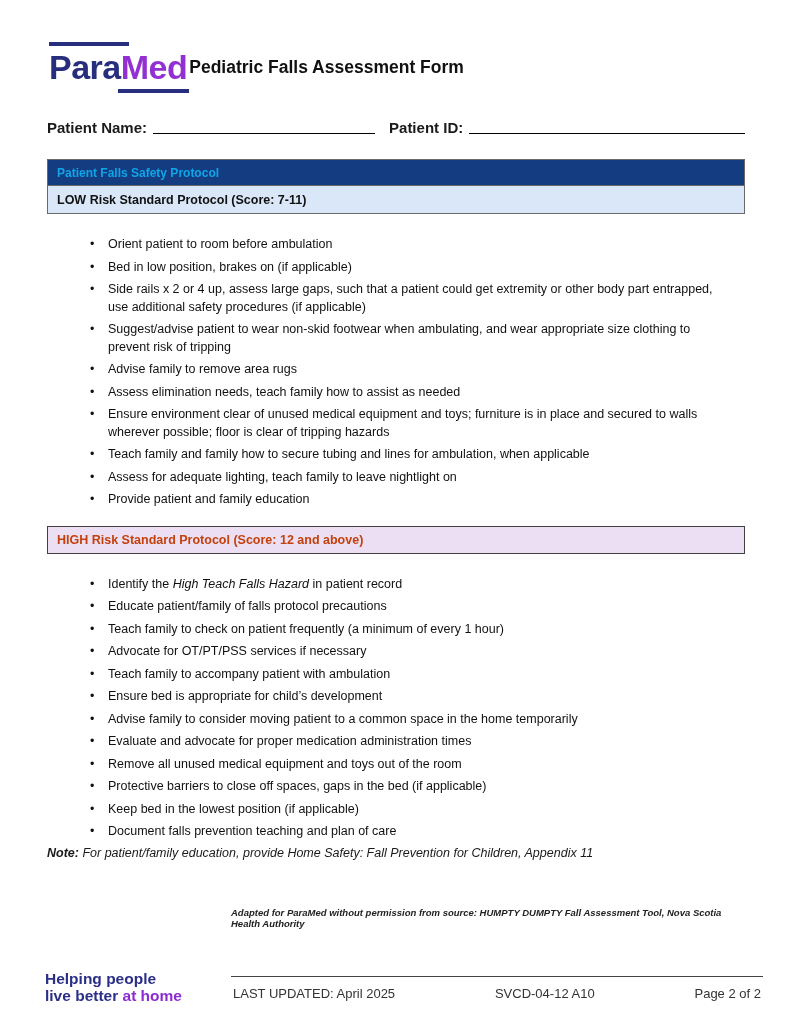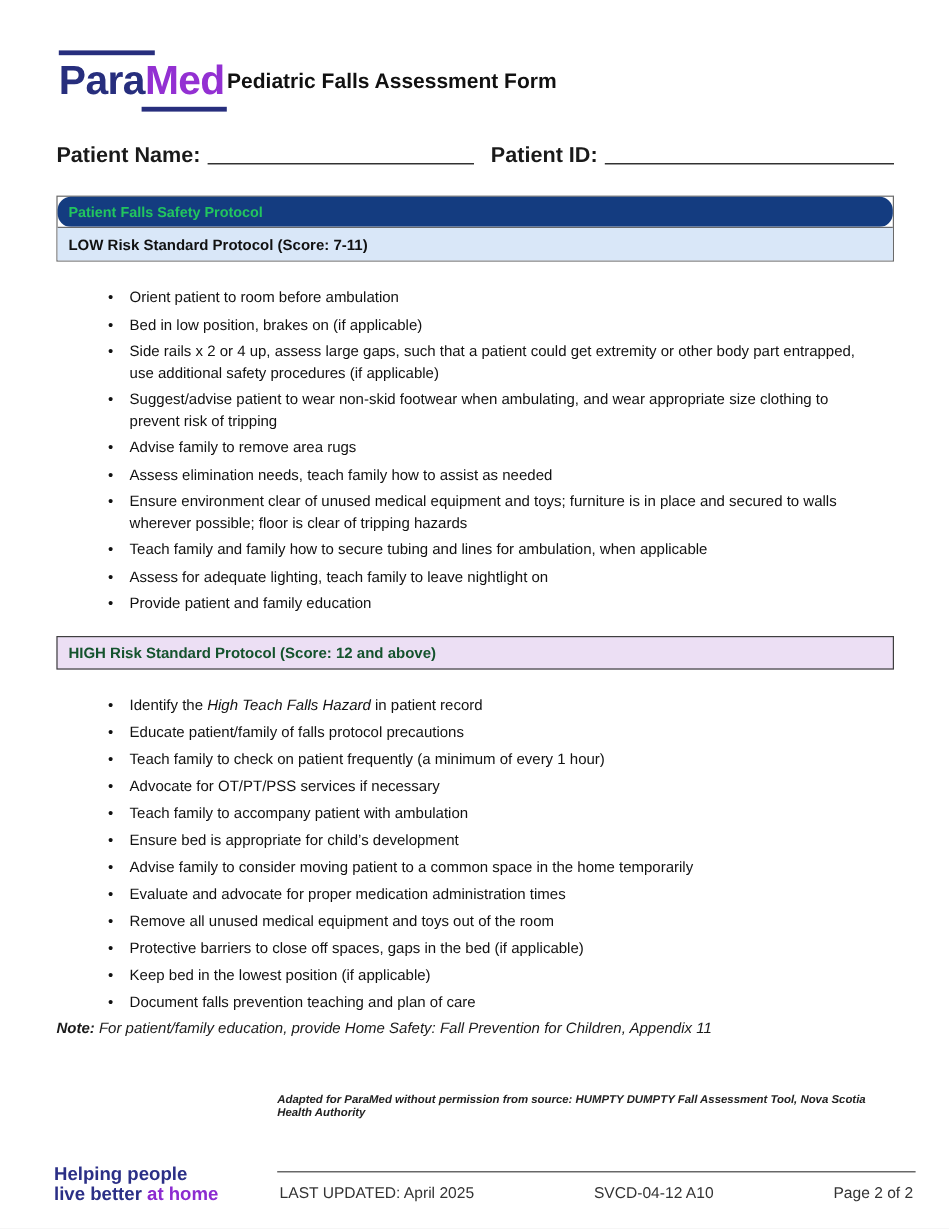"Patient Name:" .patient-row { align-items: center -> flex-start; font-size: 18px -> 15px }
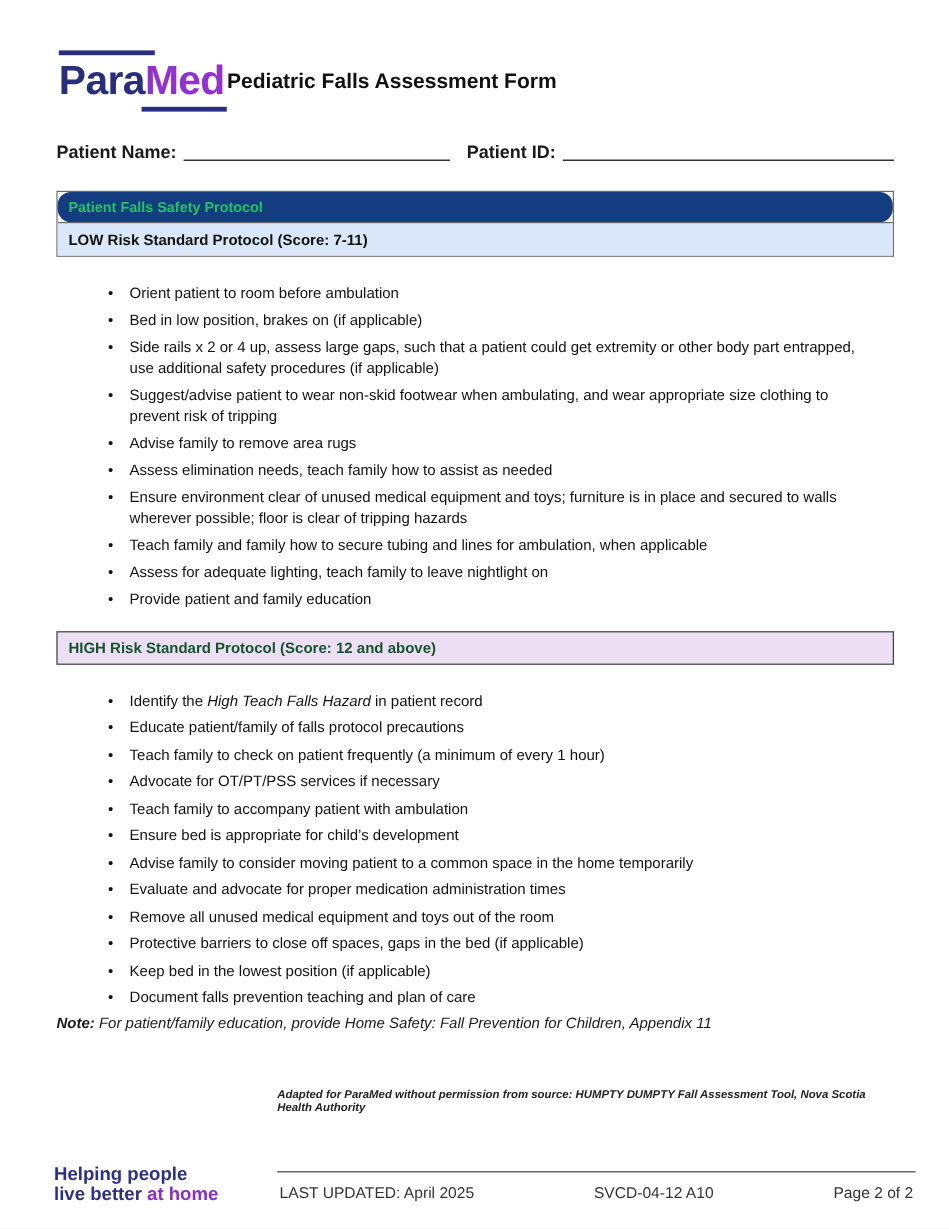"Patient Falls Safety Protocol" .banner { border-radius: 11px -> none; color: #22c55e -> #0ea5e9 }
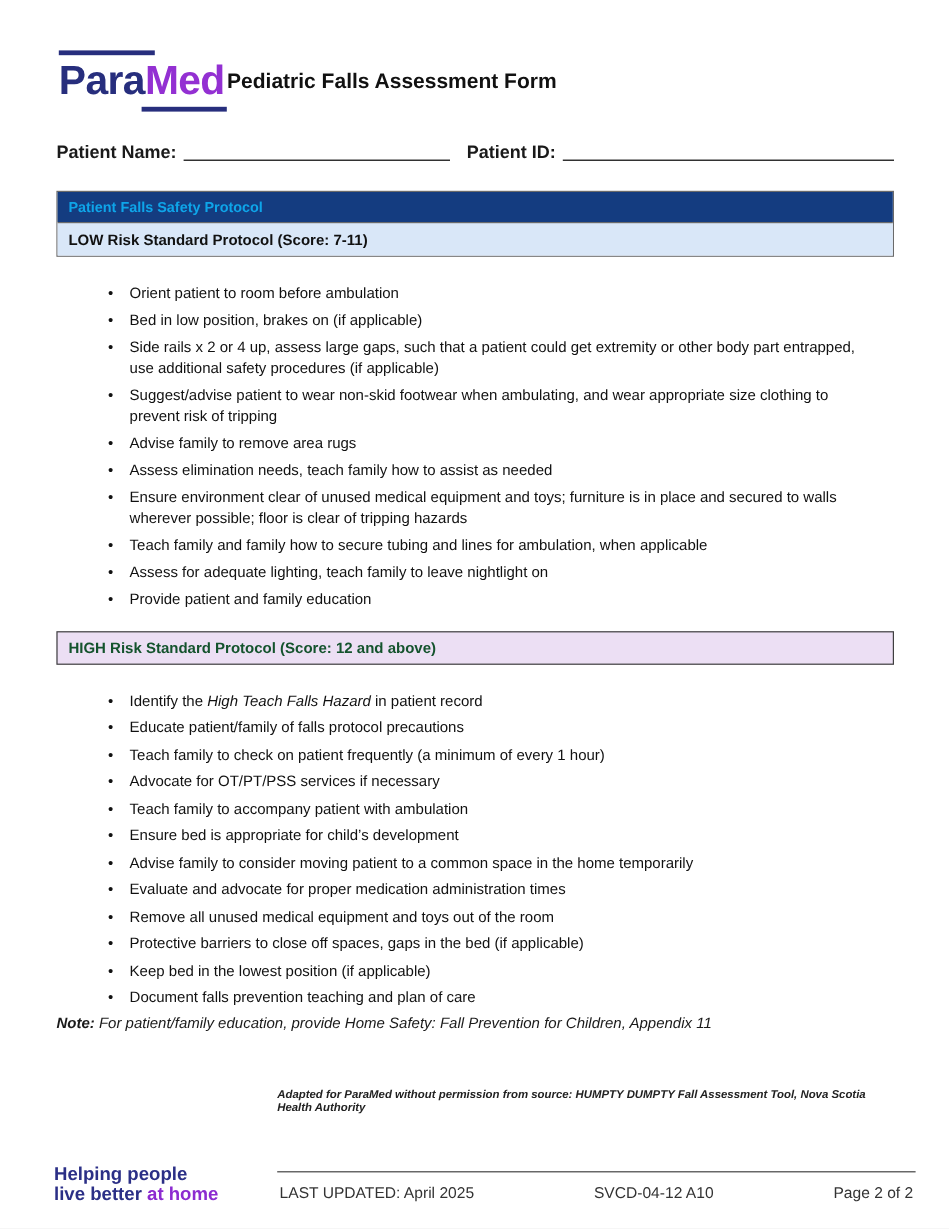"HIGH Risk Standard Protocol (Score:" .high-banner { color: #14532d -> #c2410c }
